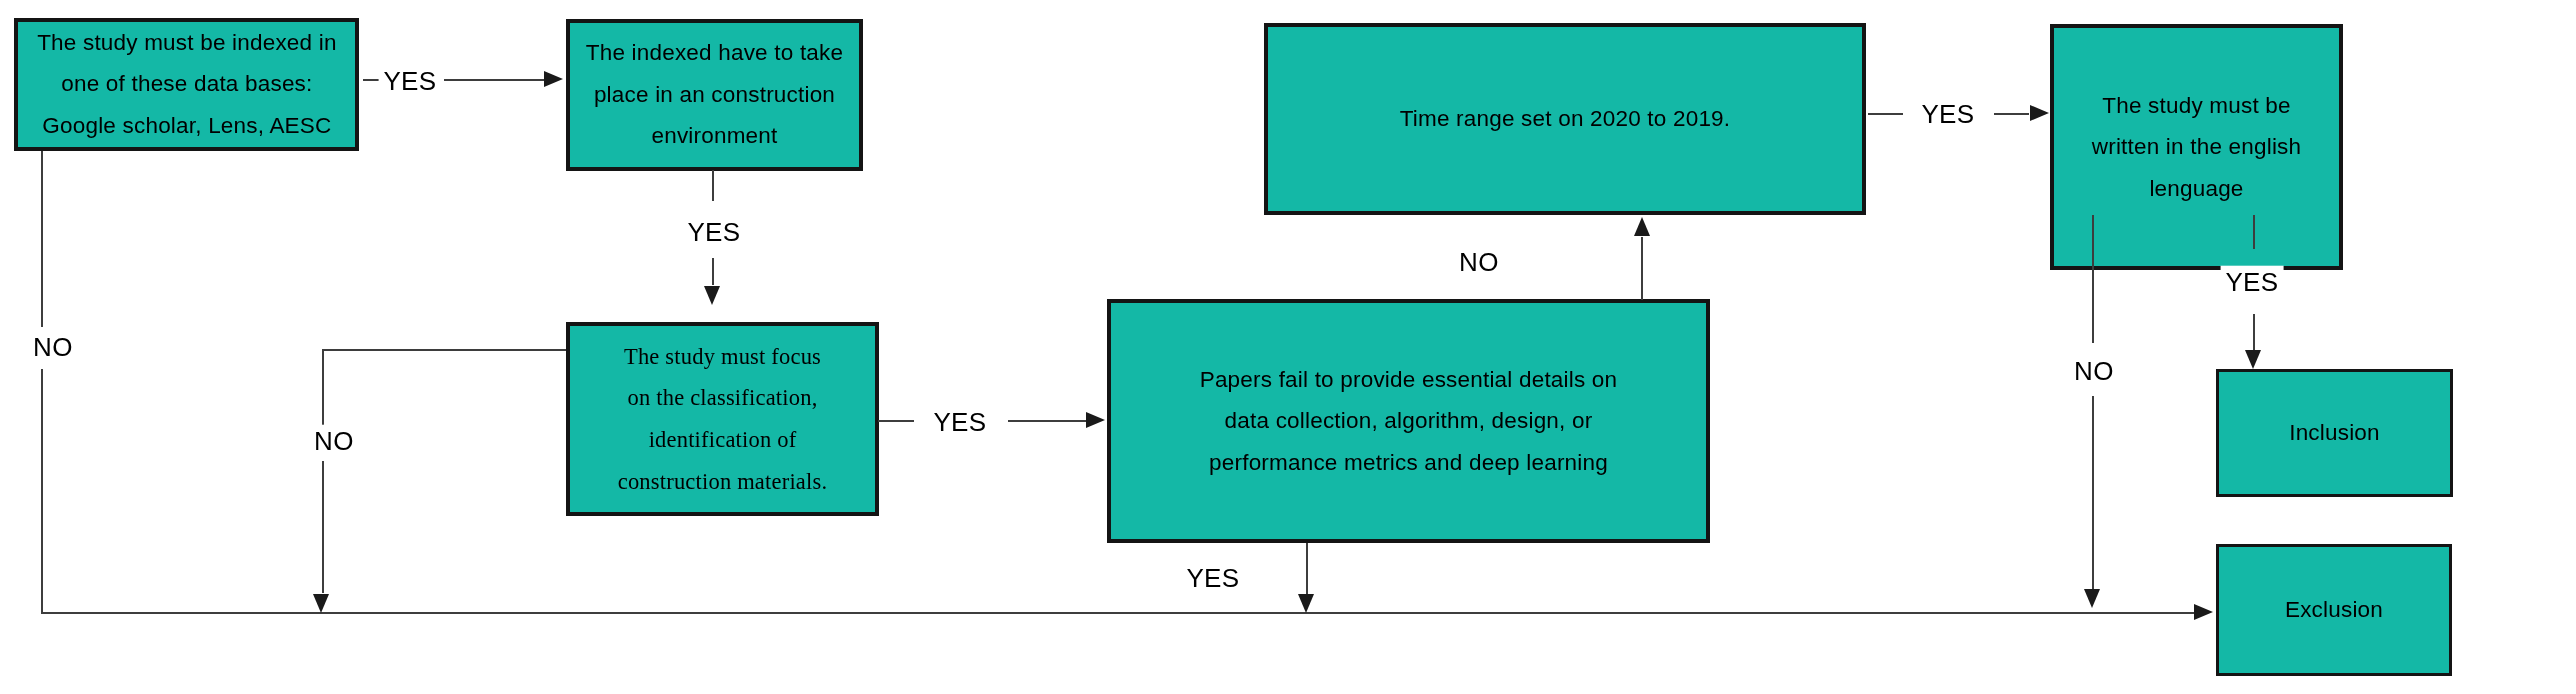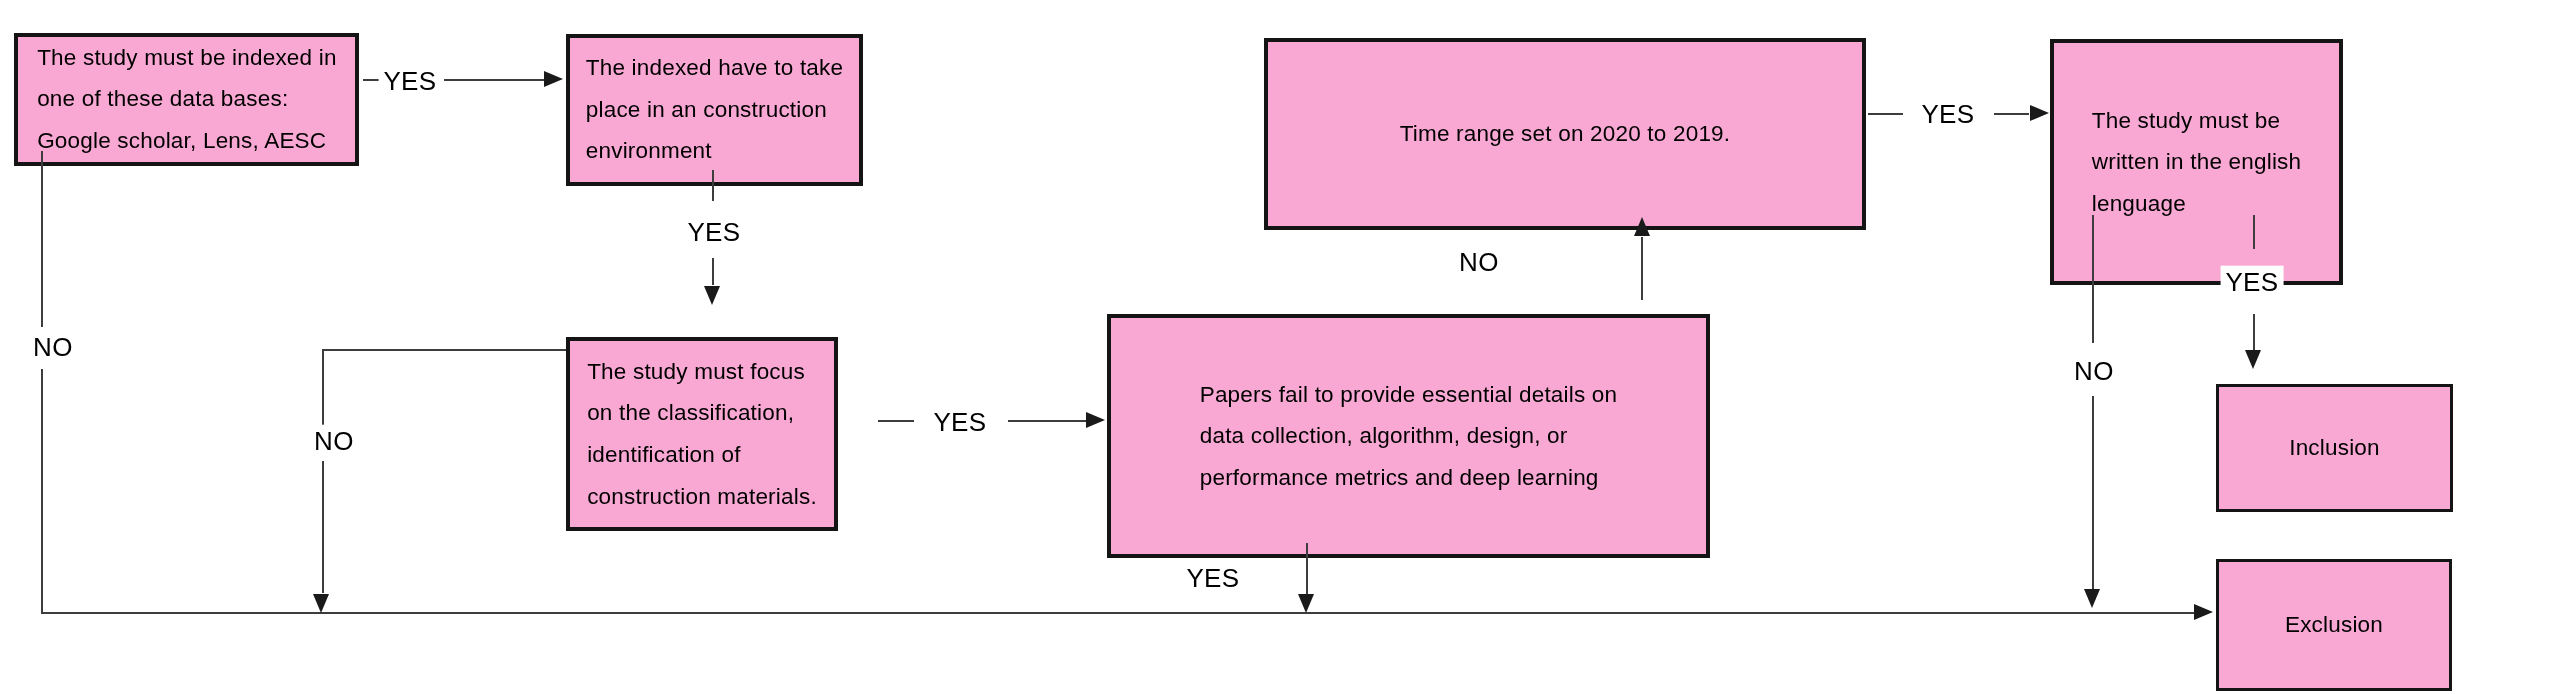"The study must be indexed" .node { background: #f9a8d4 -> #14b8a6; margin-top: 15px -> none; text-align: left -> center }
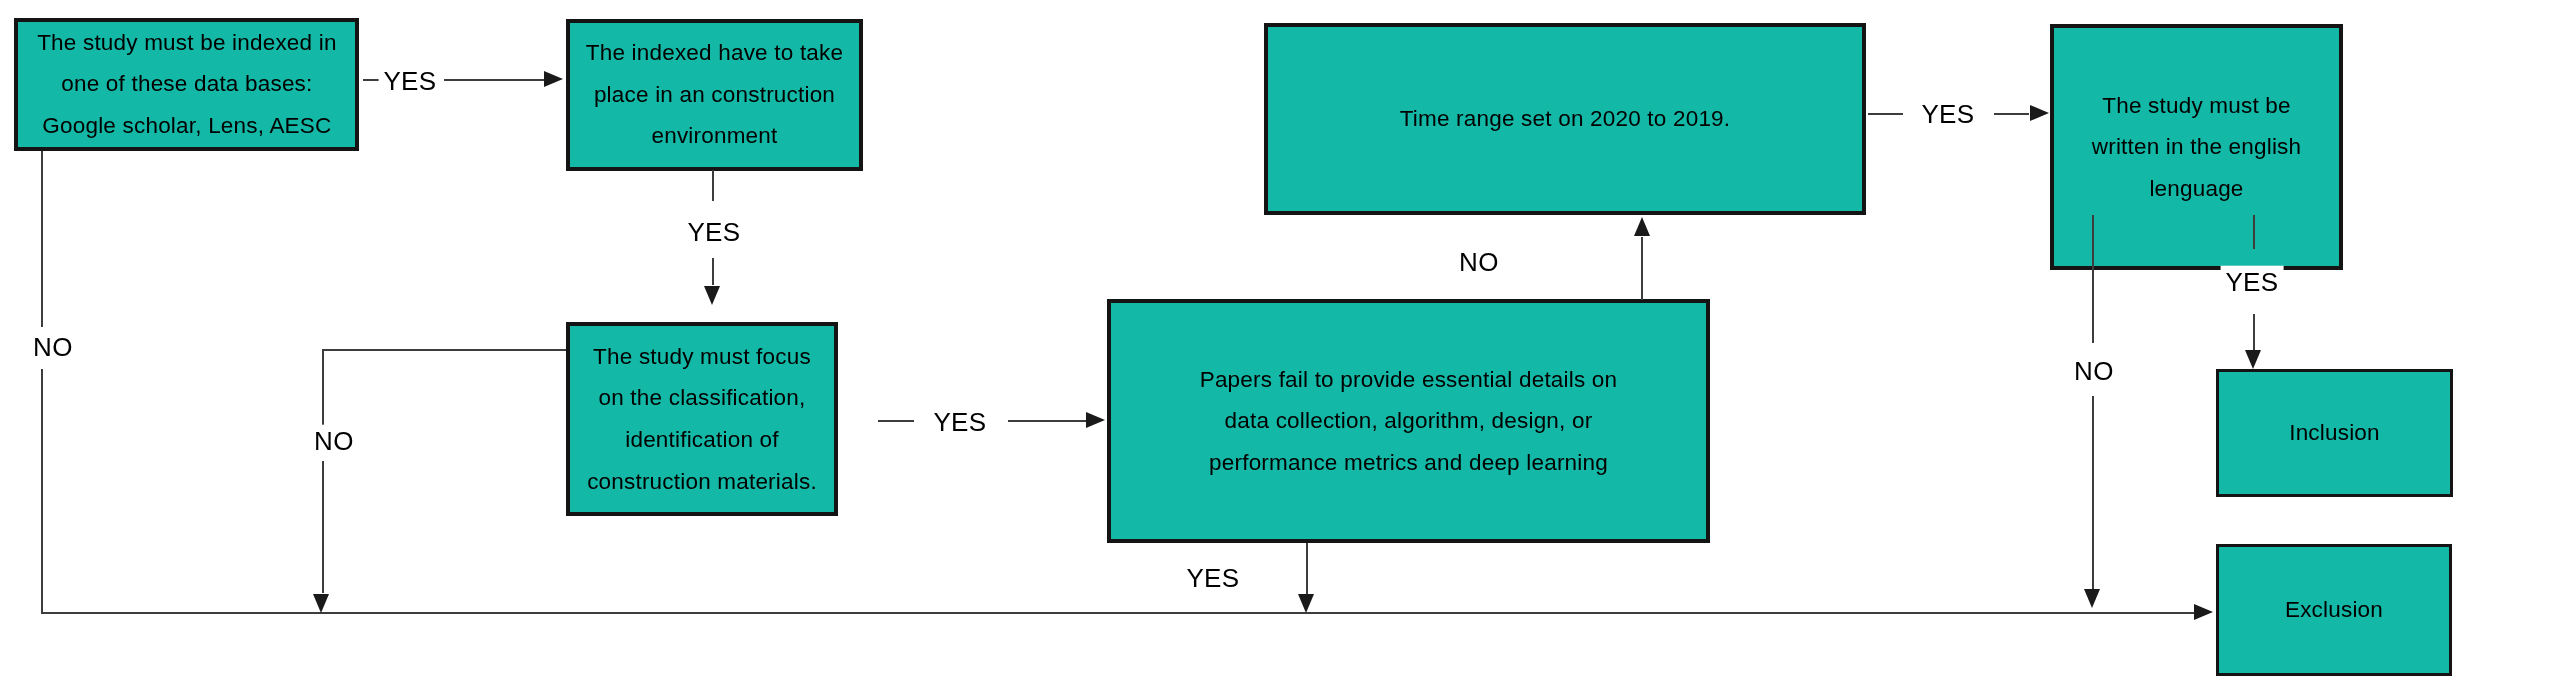"The study must focus" div.node { font-family: none -> Liberation Serif, serif; width: 272px -> 313px }
